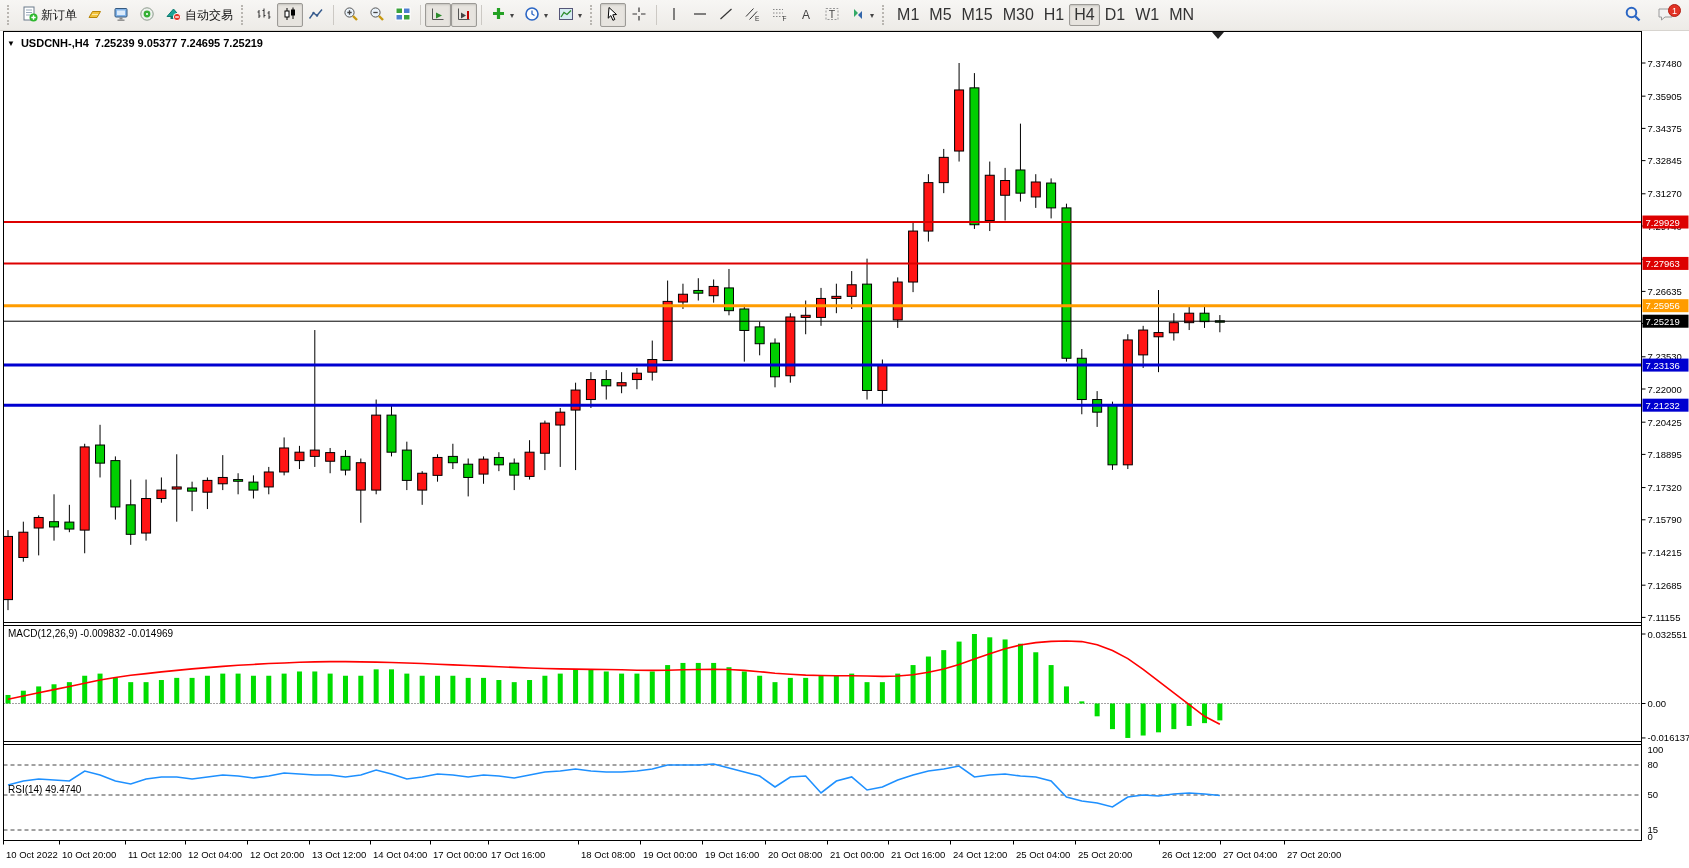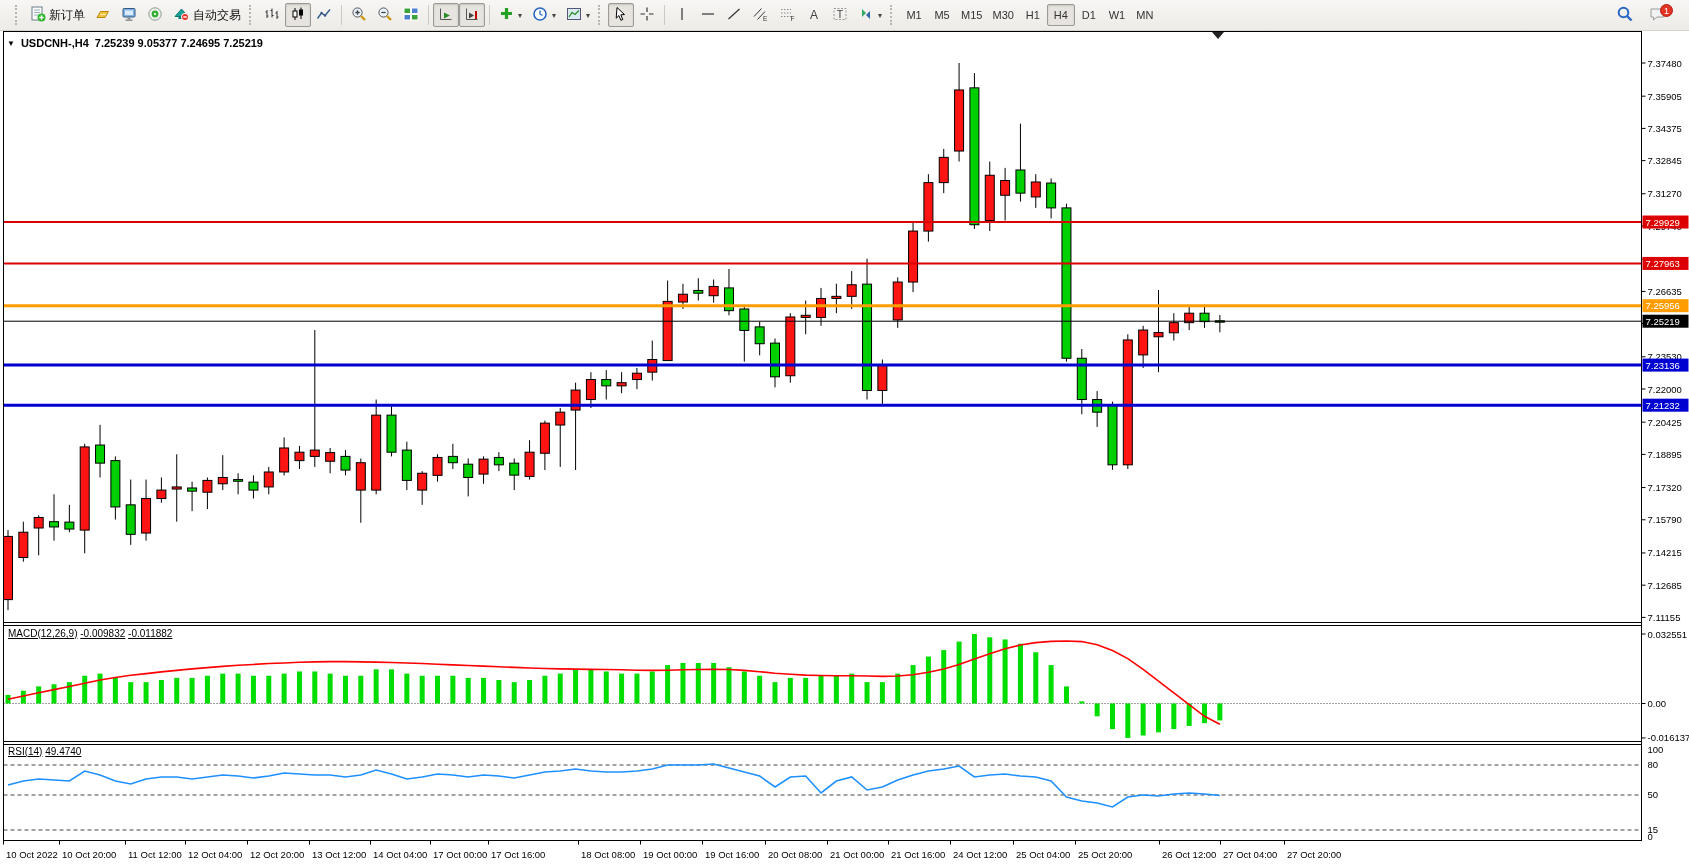"新订单" .toolbar { padding: 0 12px -> 0 4px }
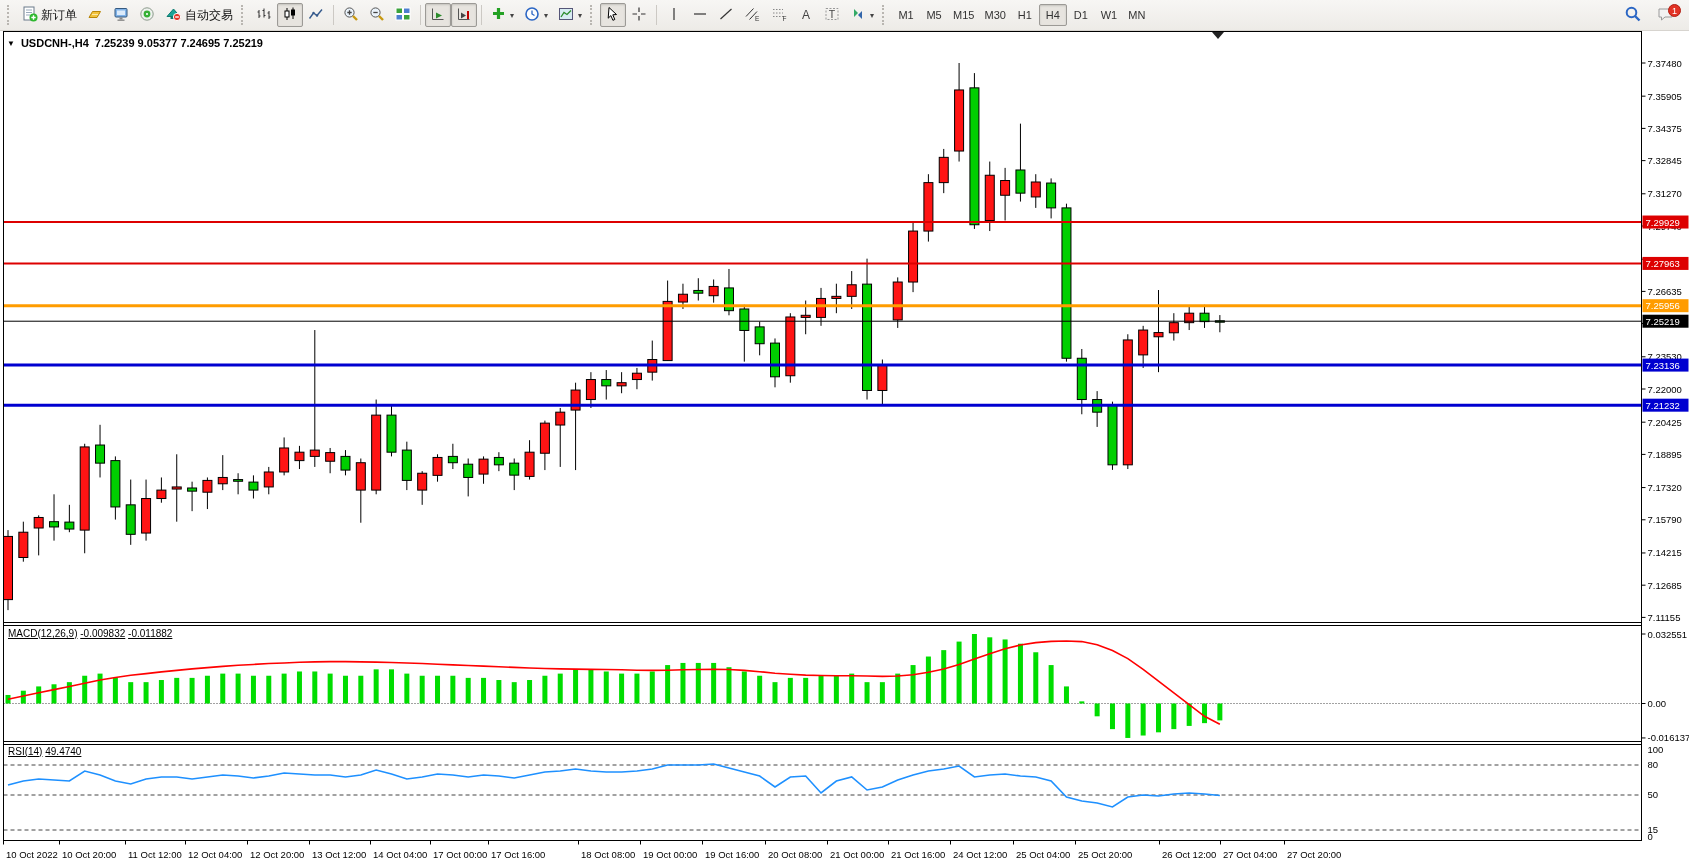"M1" .tf { font-size: 11px -> 16px }
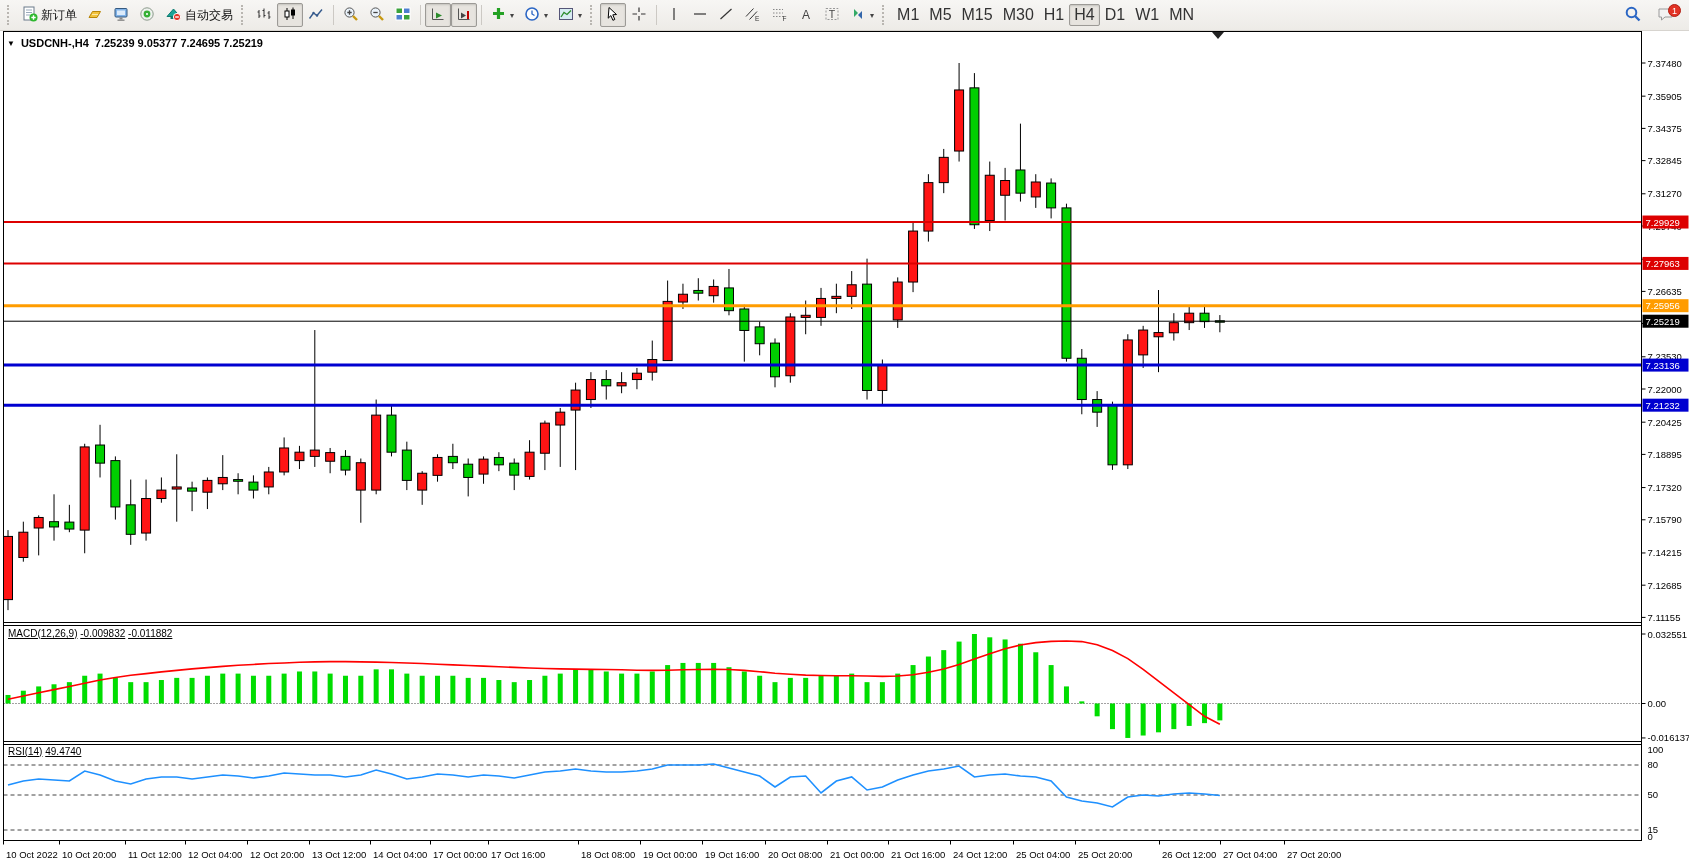"MACD(12,26,9)" .ind-label b { text-decoration: underline -> none }
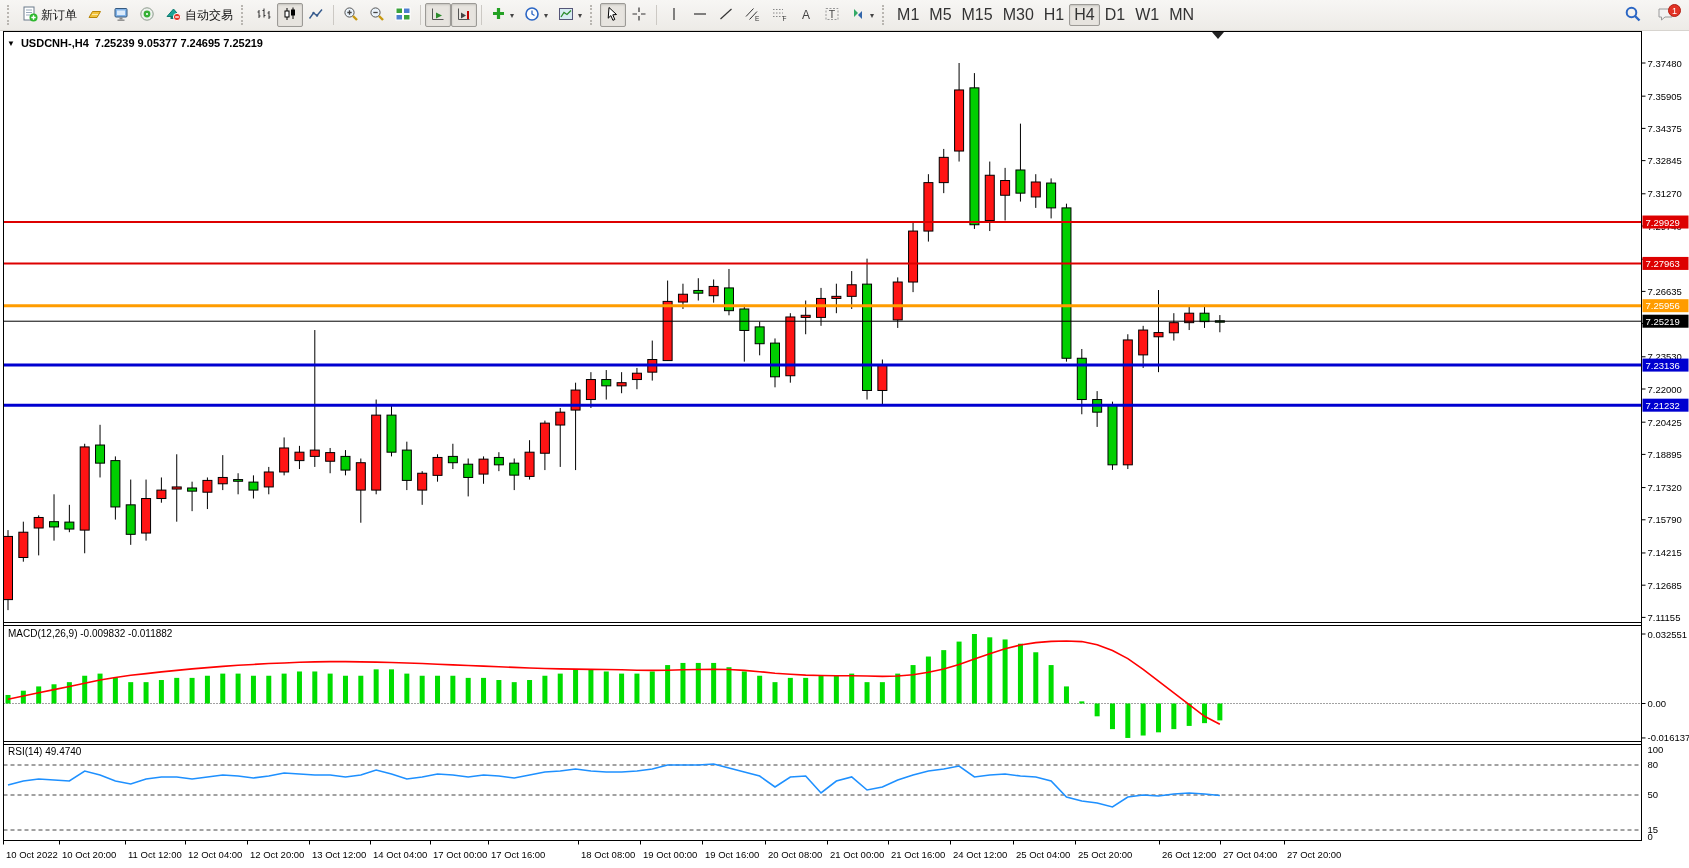"-0.011882" b { text: -0.011882 -> -0.014969 }
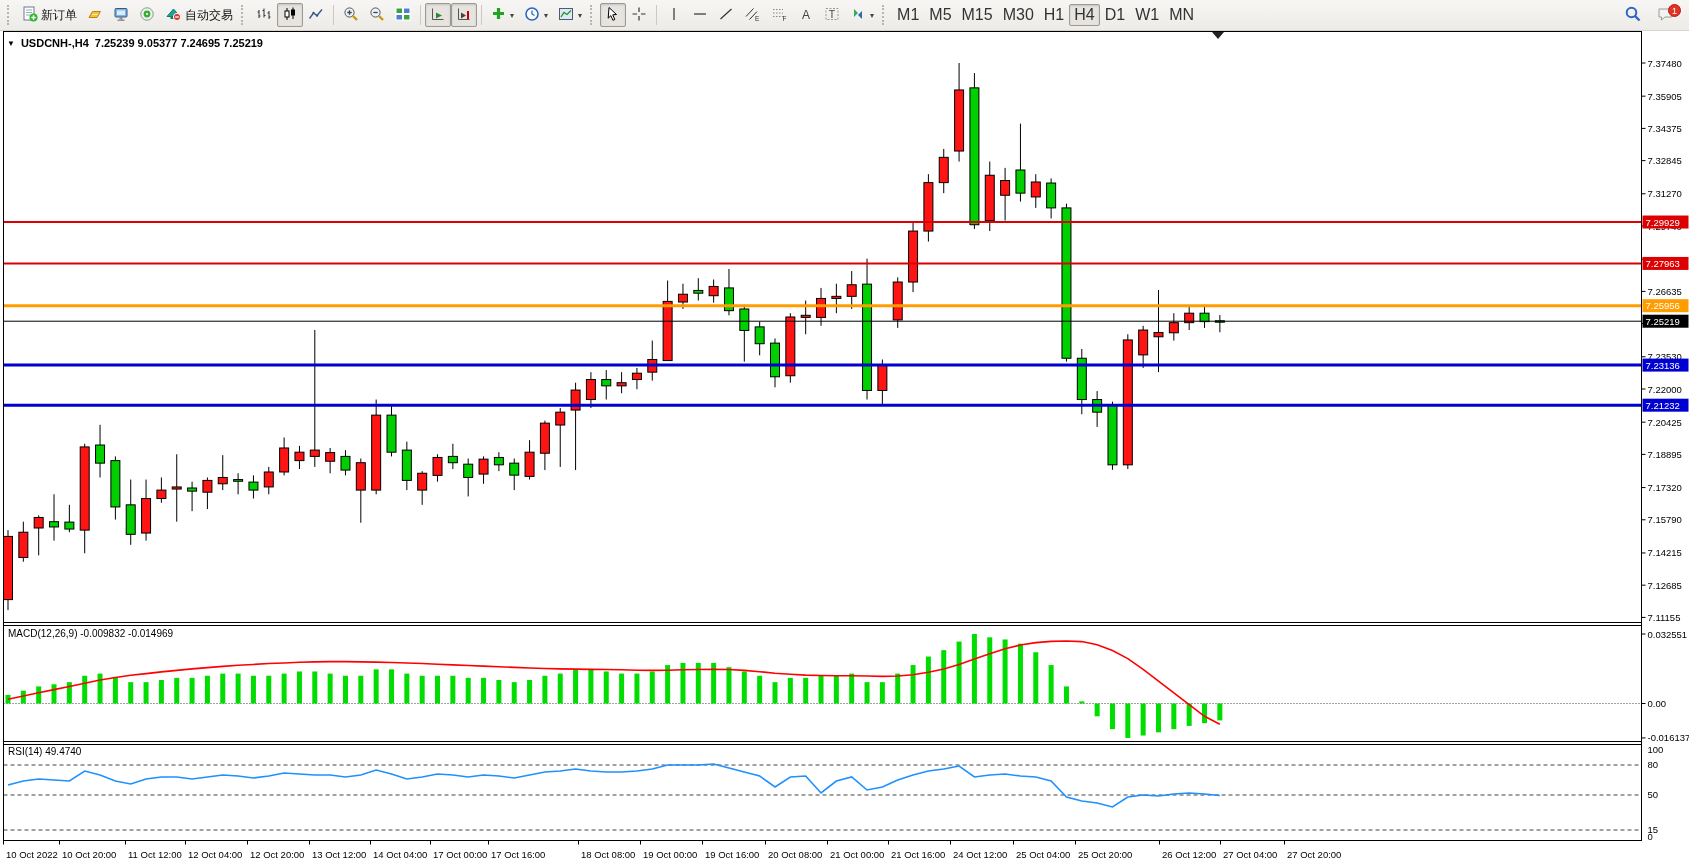"RSI(14) 49.4740" #rsi-label { top: 715px -> 753px }
